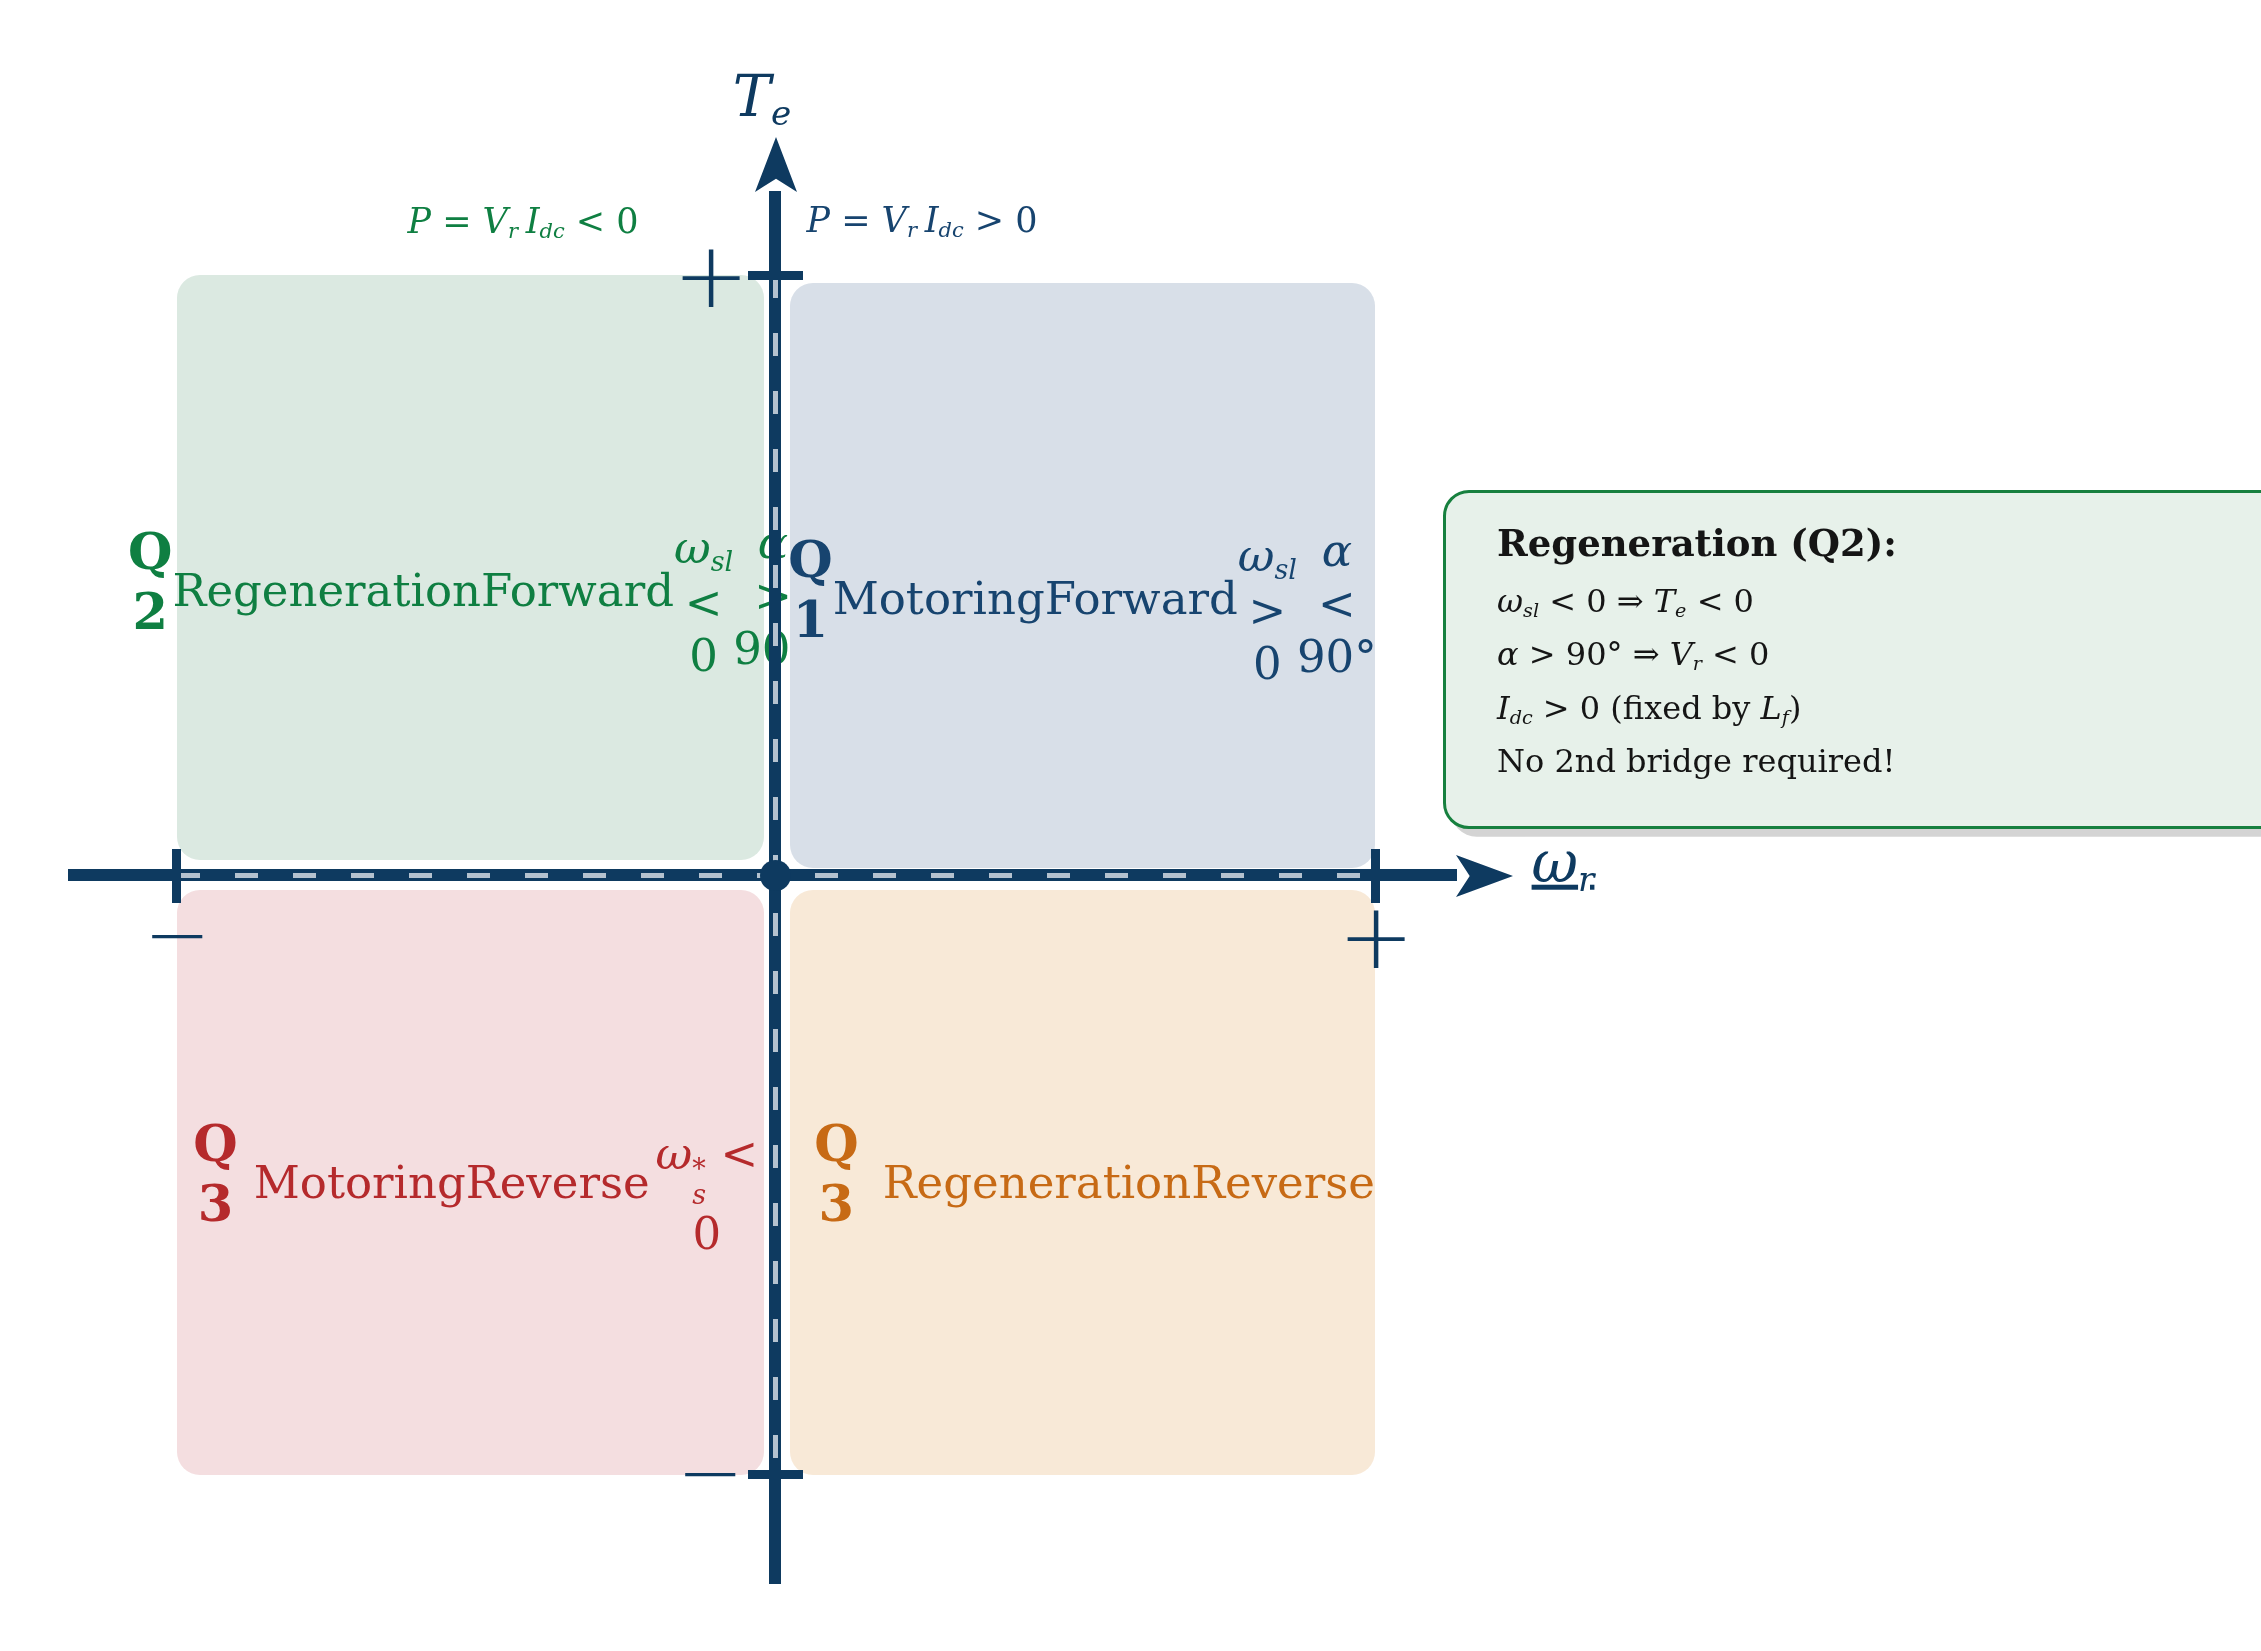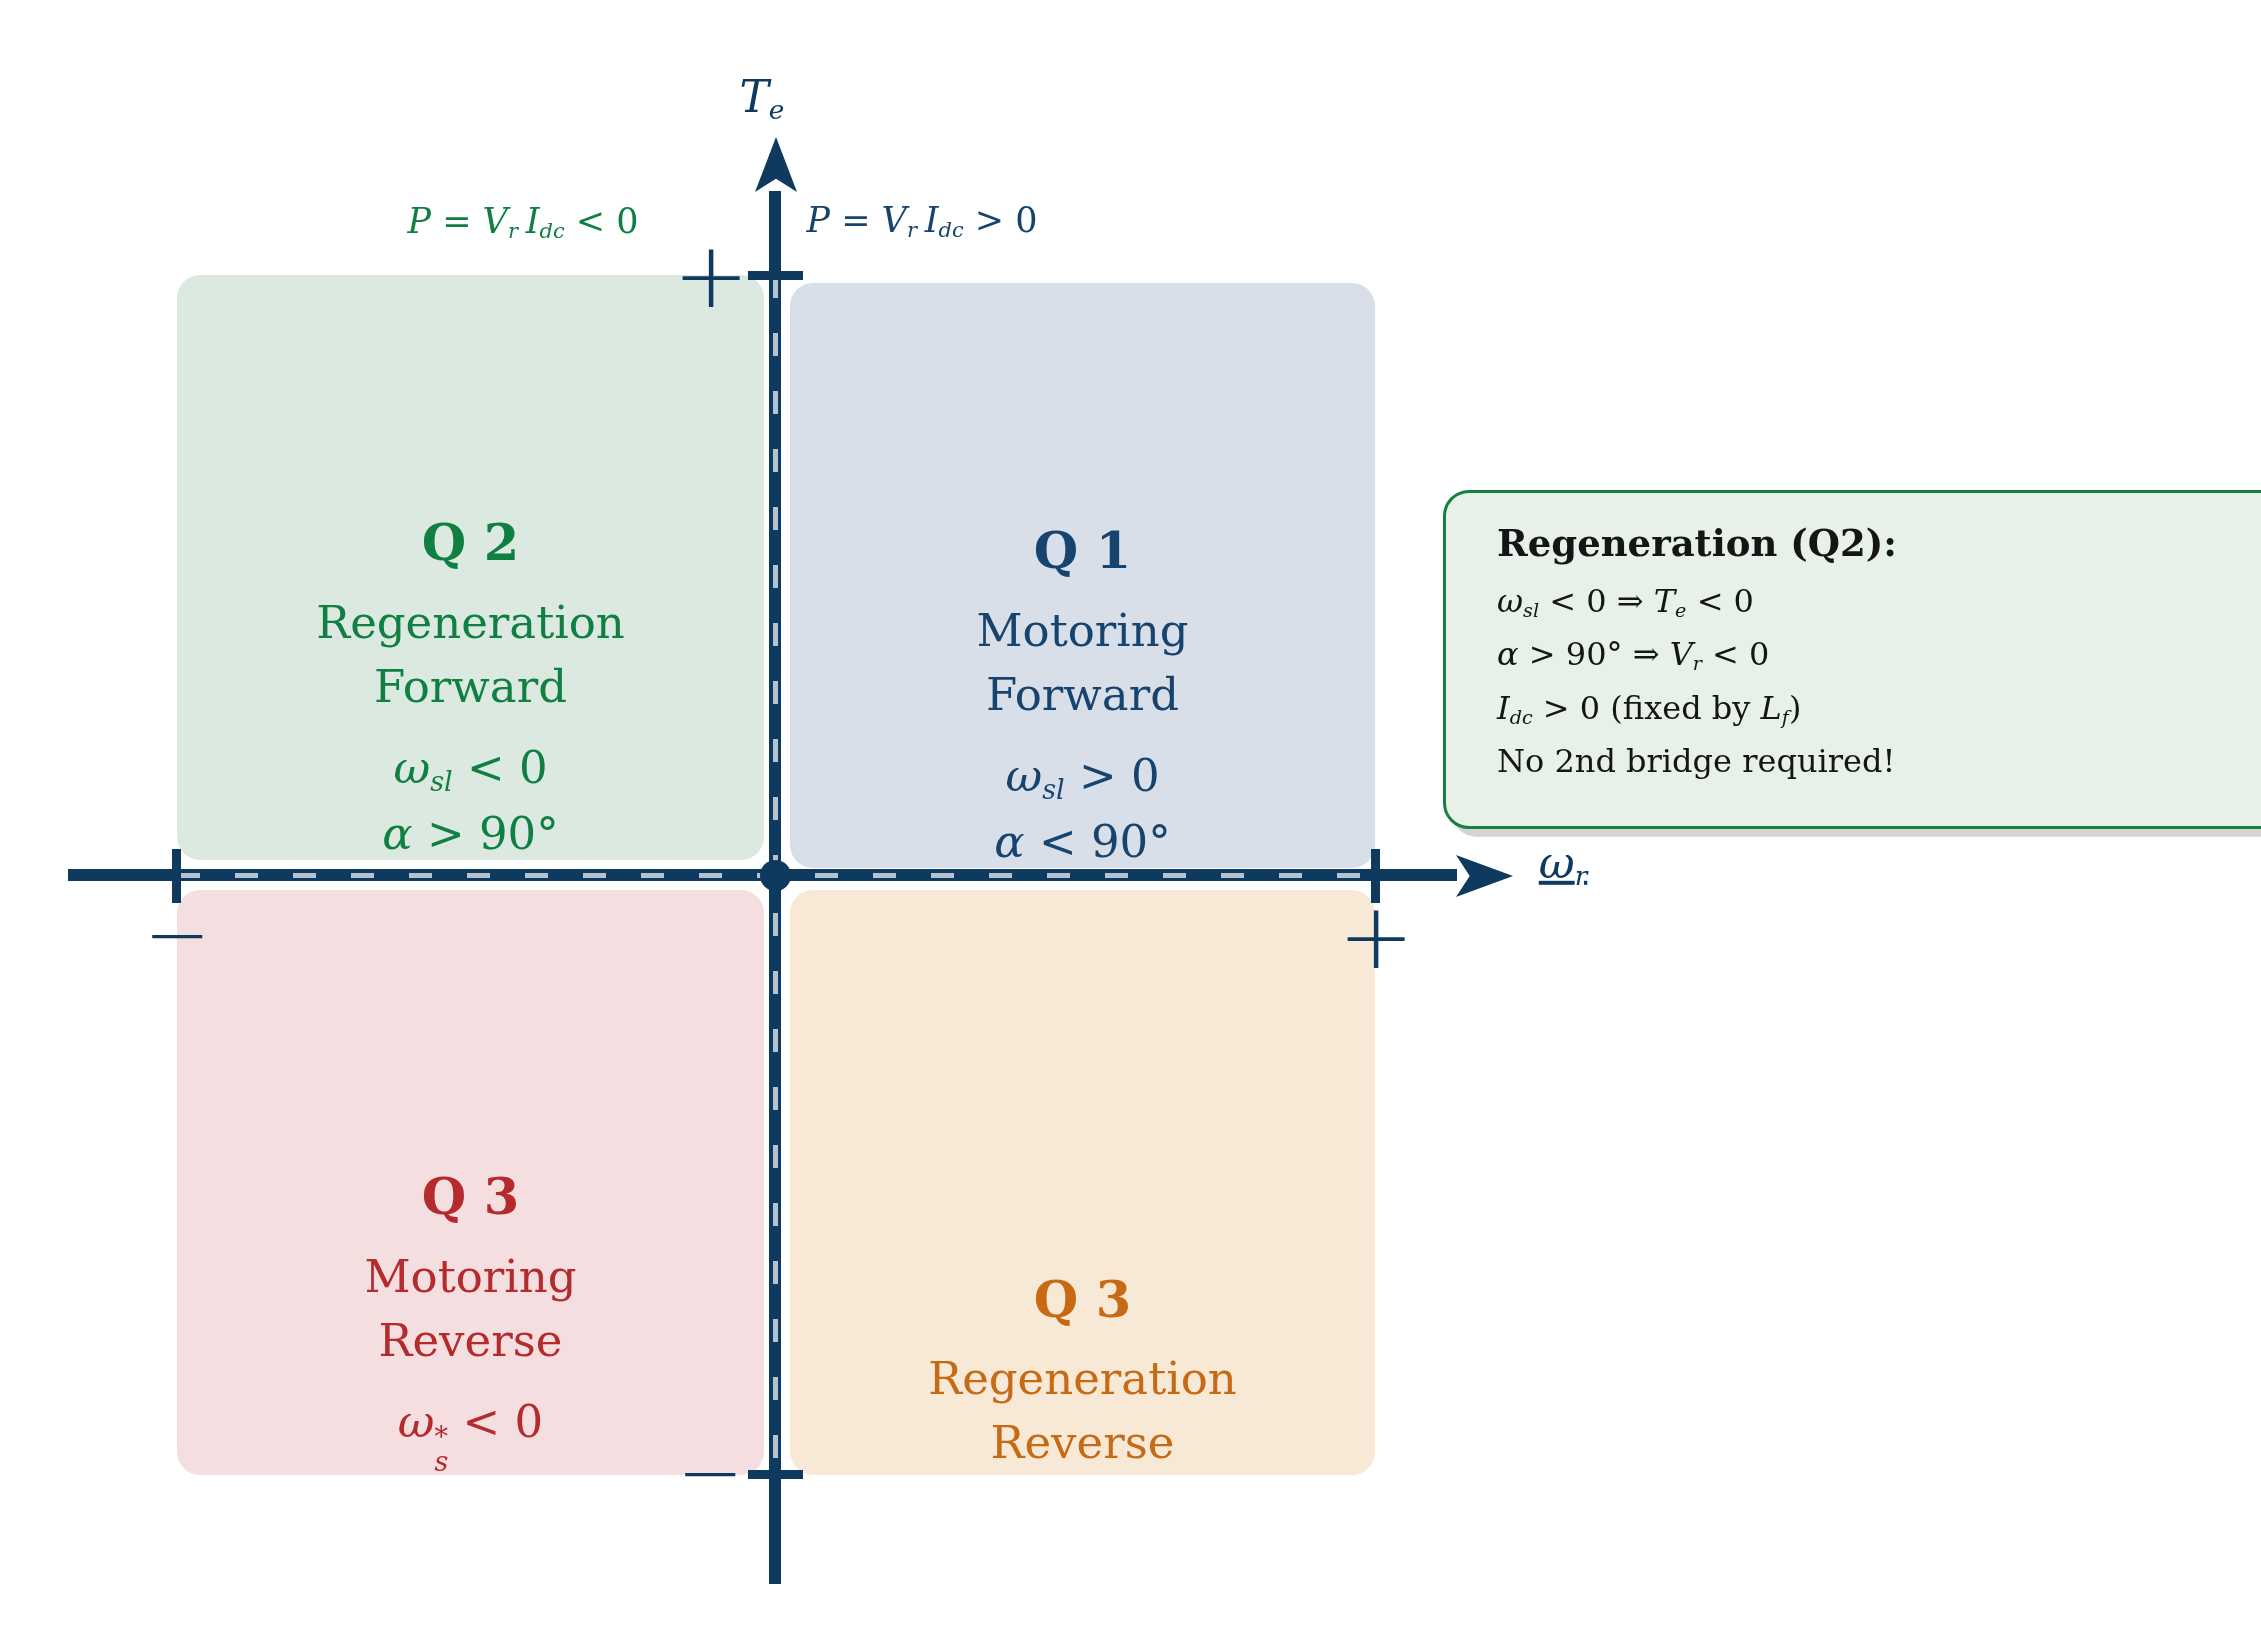"Te" .axlabel { font-size: 44px -> 57px }
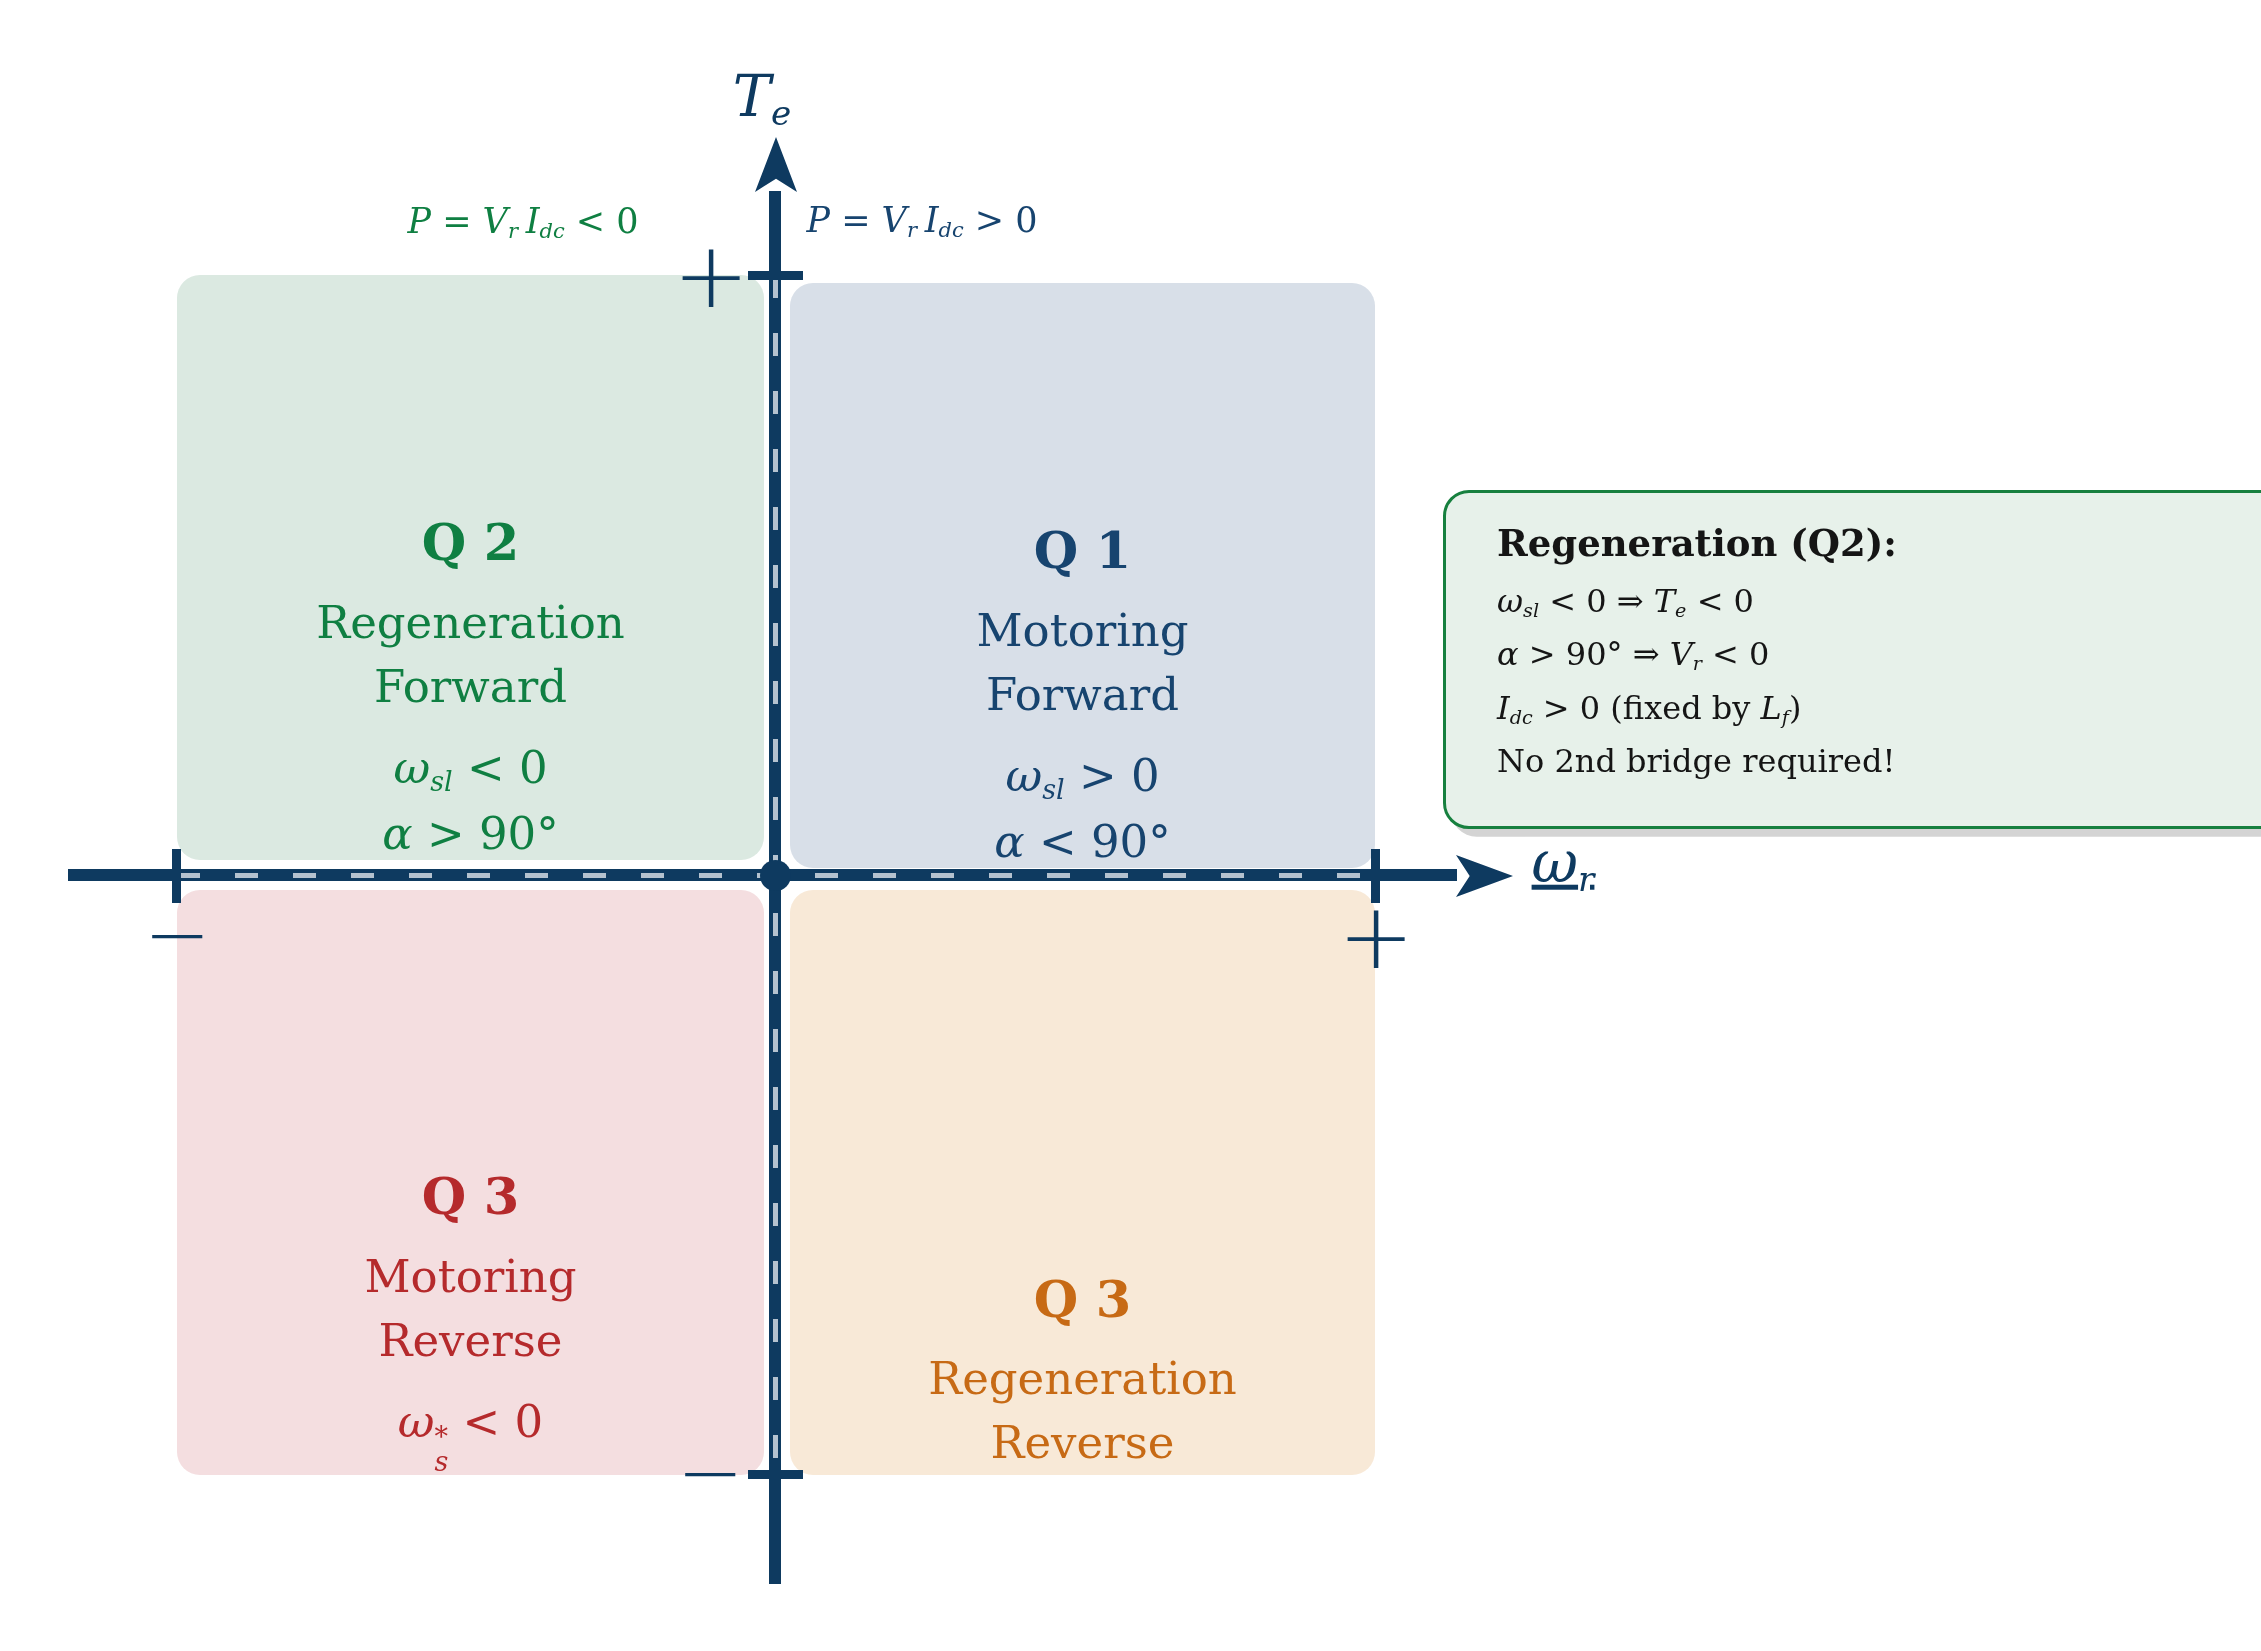"Q 2" .qbox { flex-direction: column -> row; justify-content: flex-end -> center }
